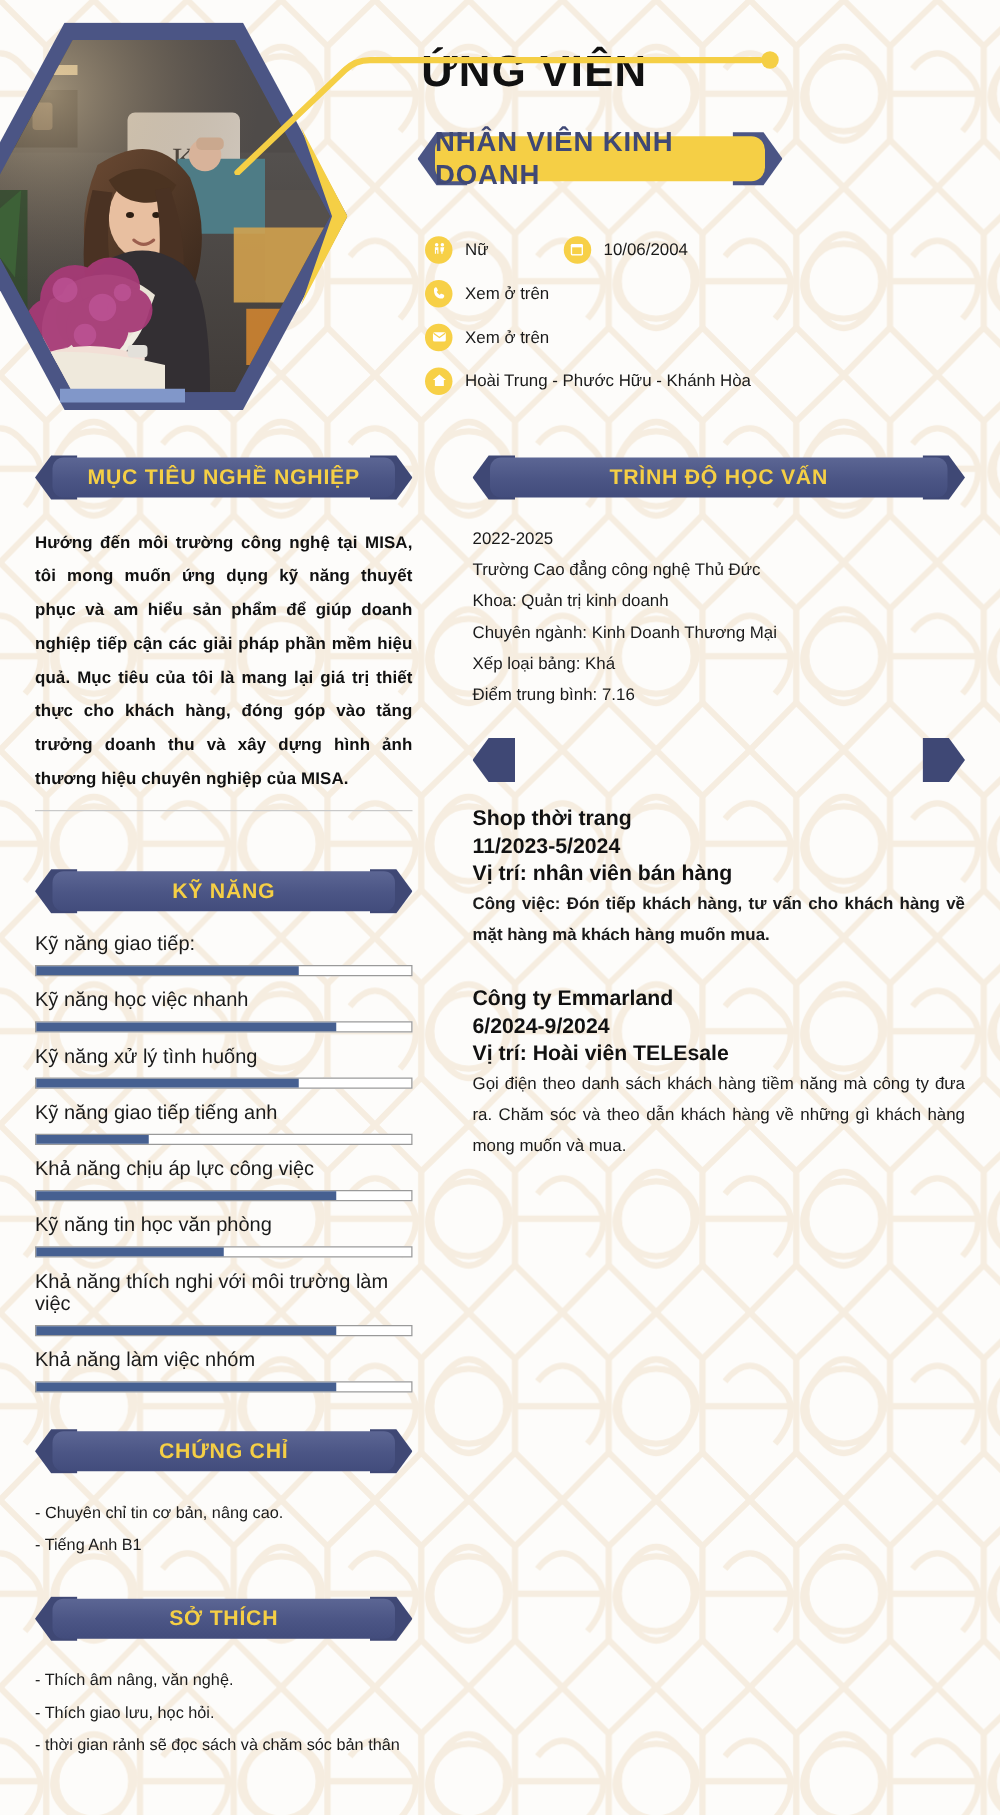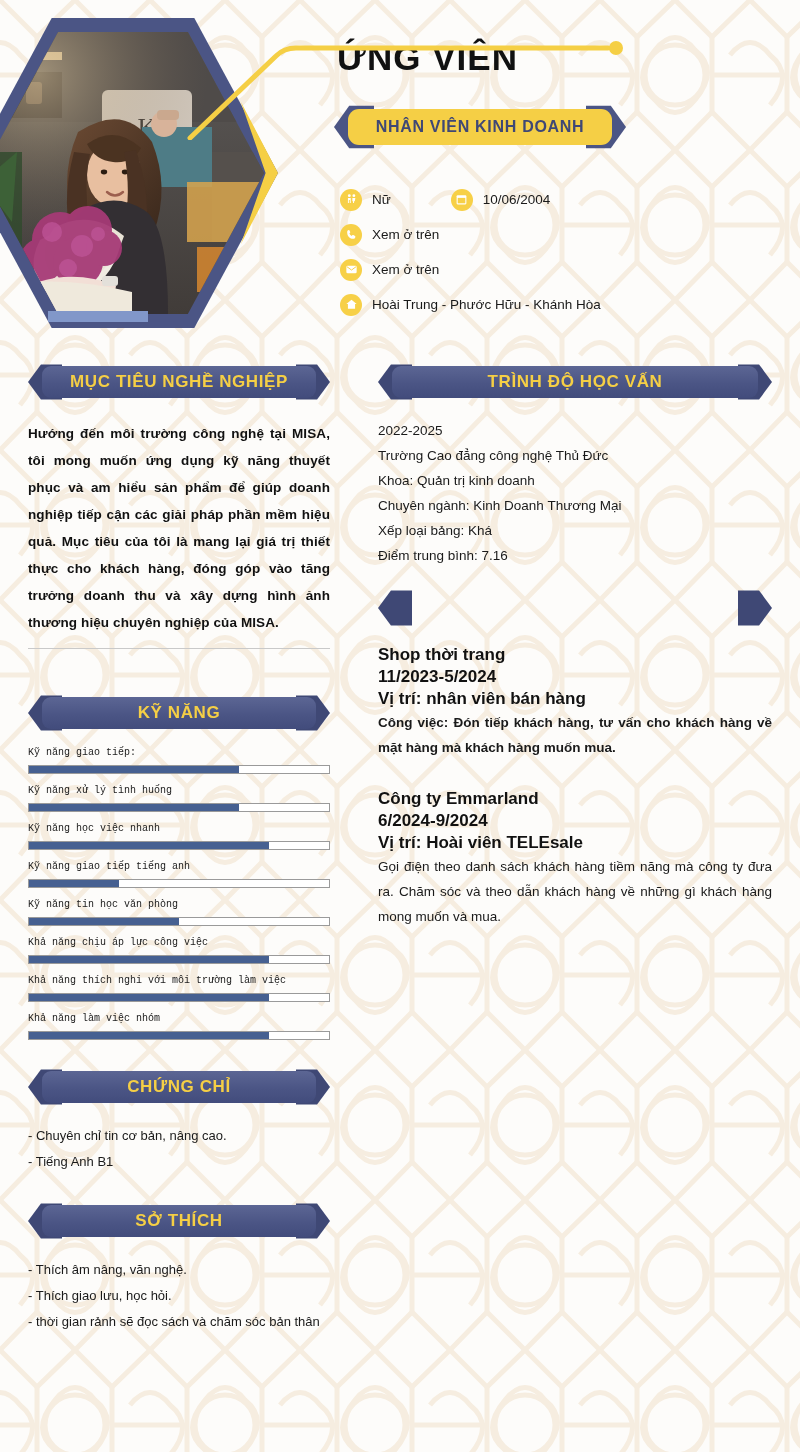"NHÂN VIÊN KINH DOANH" .banner-yellow .label { font-size: 16px -> 22px }
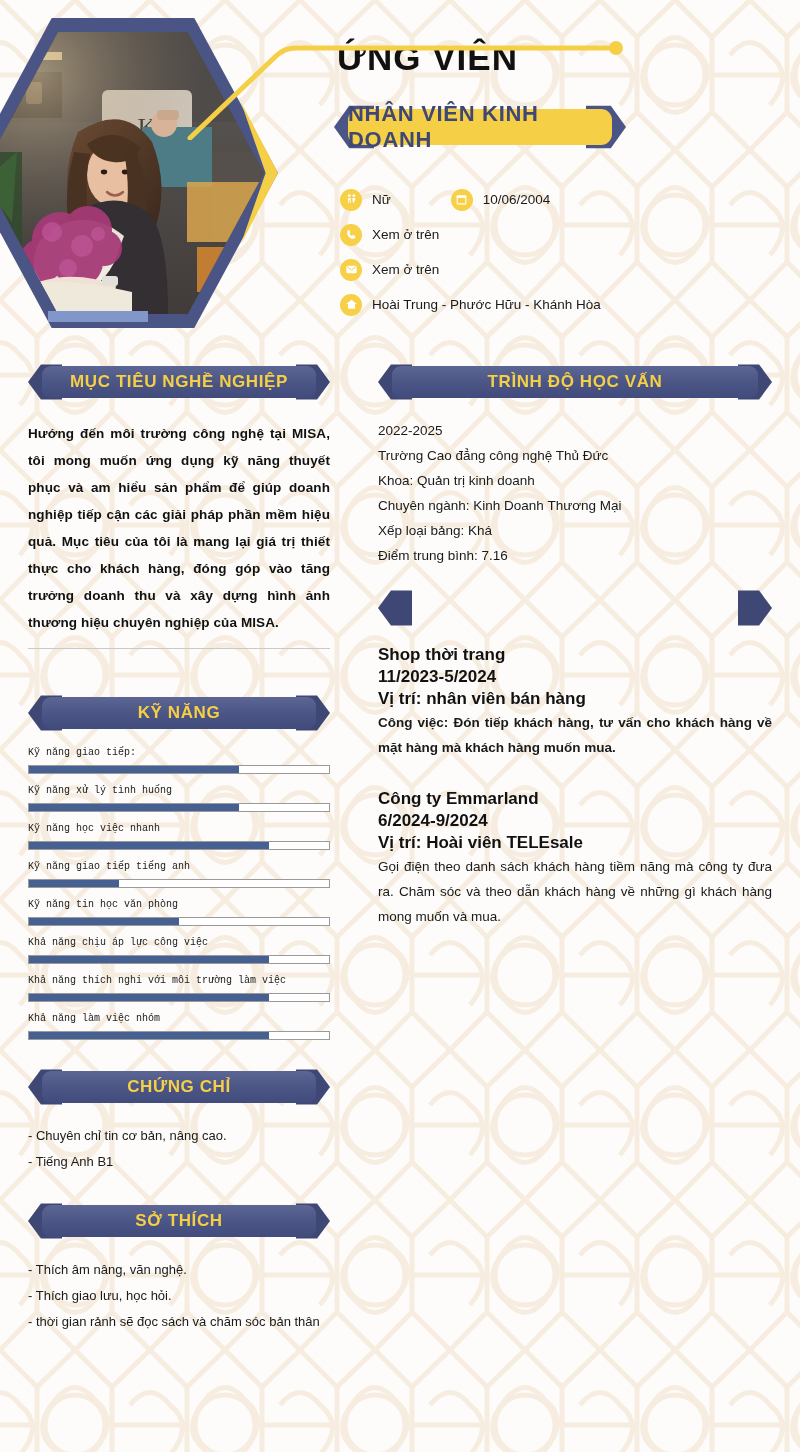"Kỹ năng giao tiếp:" .skill-name { font-family: Liberation Mono, monospace -> none; font-size: 10px -> 16px }
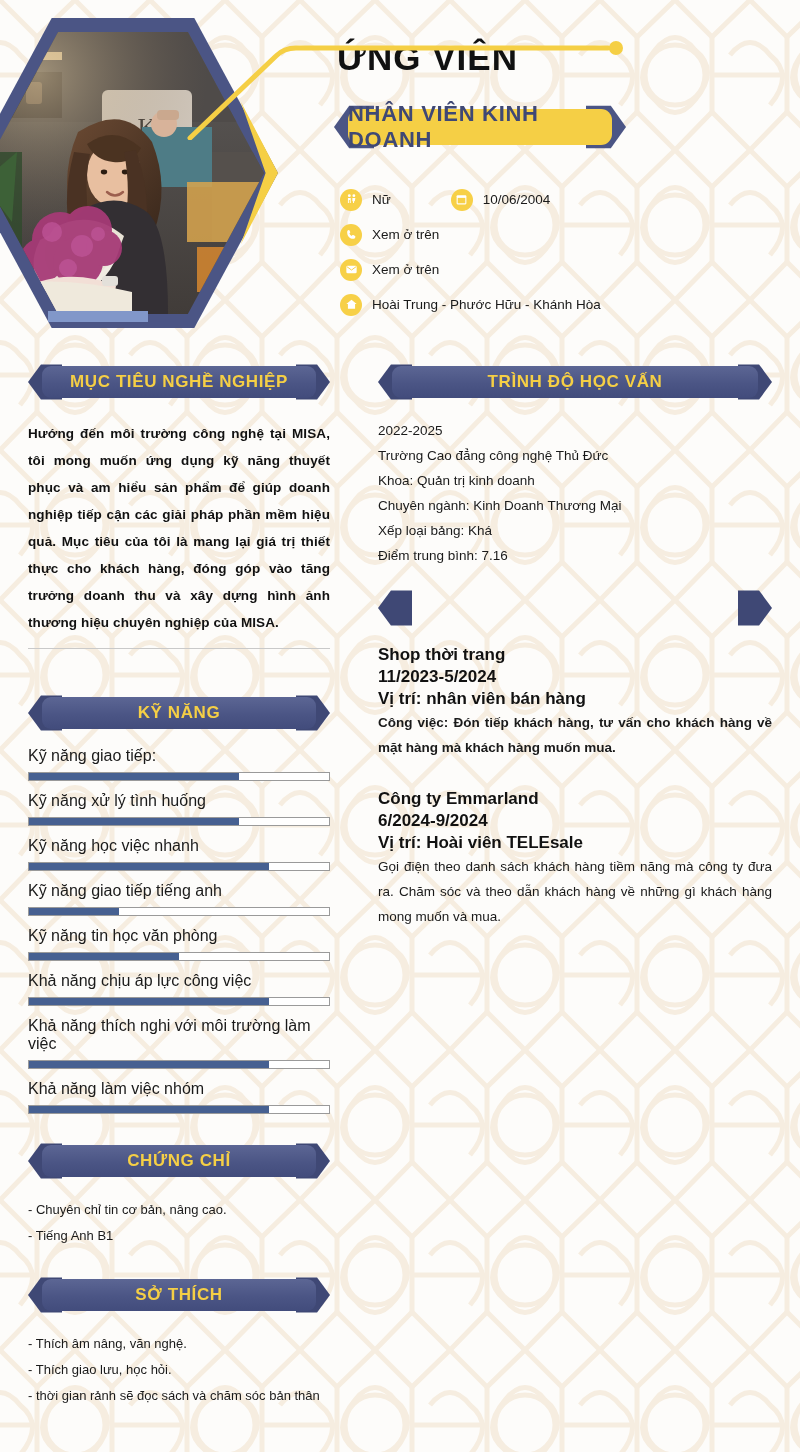"Kỹ năng xử lý tình" div.skill { order: before "Kỹ năng học việc nhanh" -> after "Kỹ năng học việc nhanh" }
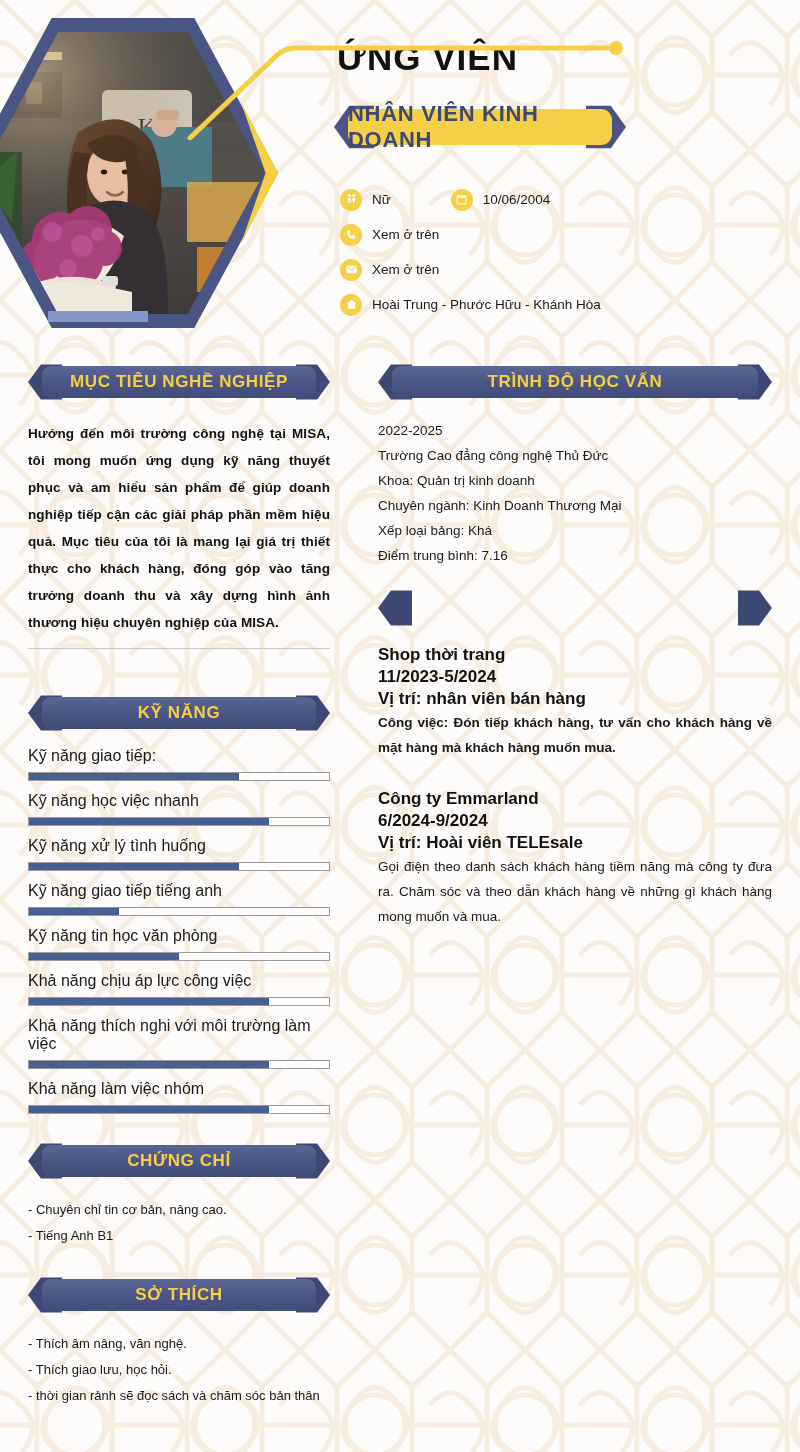"Kỹ năng tin học văn" div.skill { order: before "Khả năng chịu áp lực" -> after "Khả năng chịu áp lực" }
